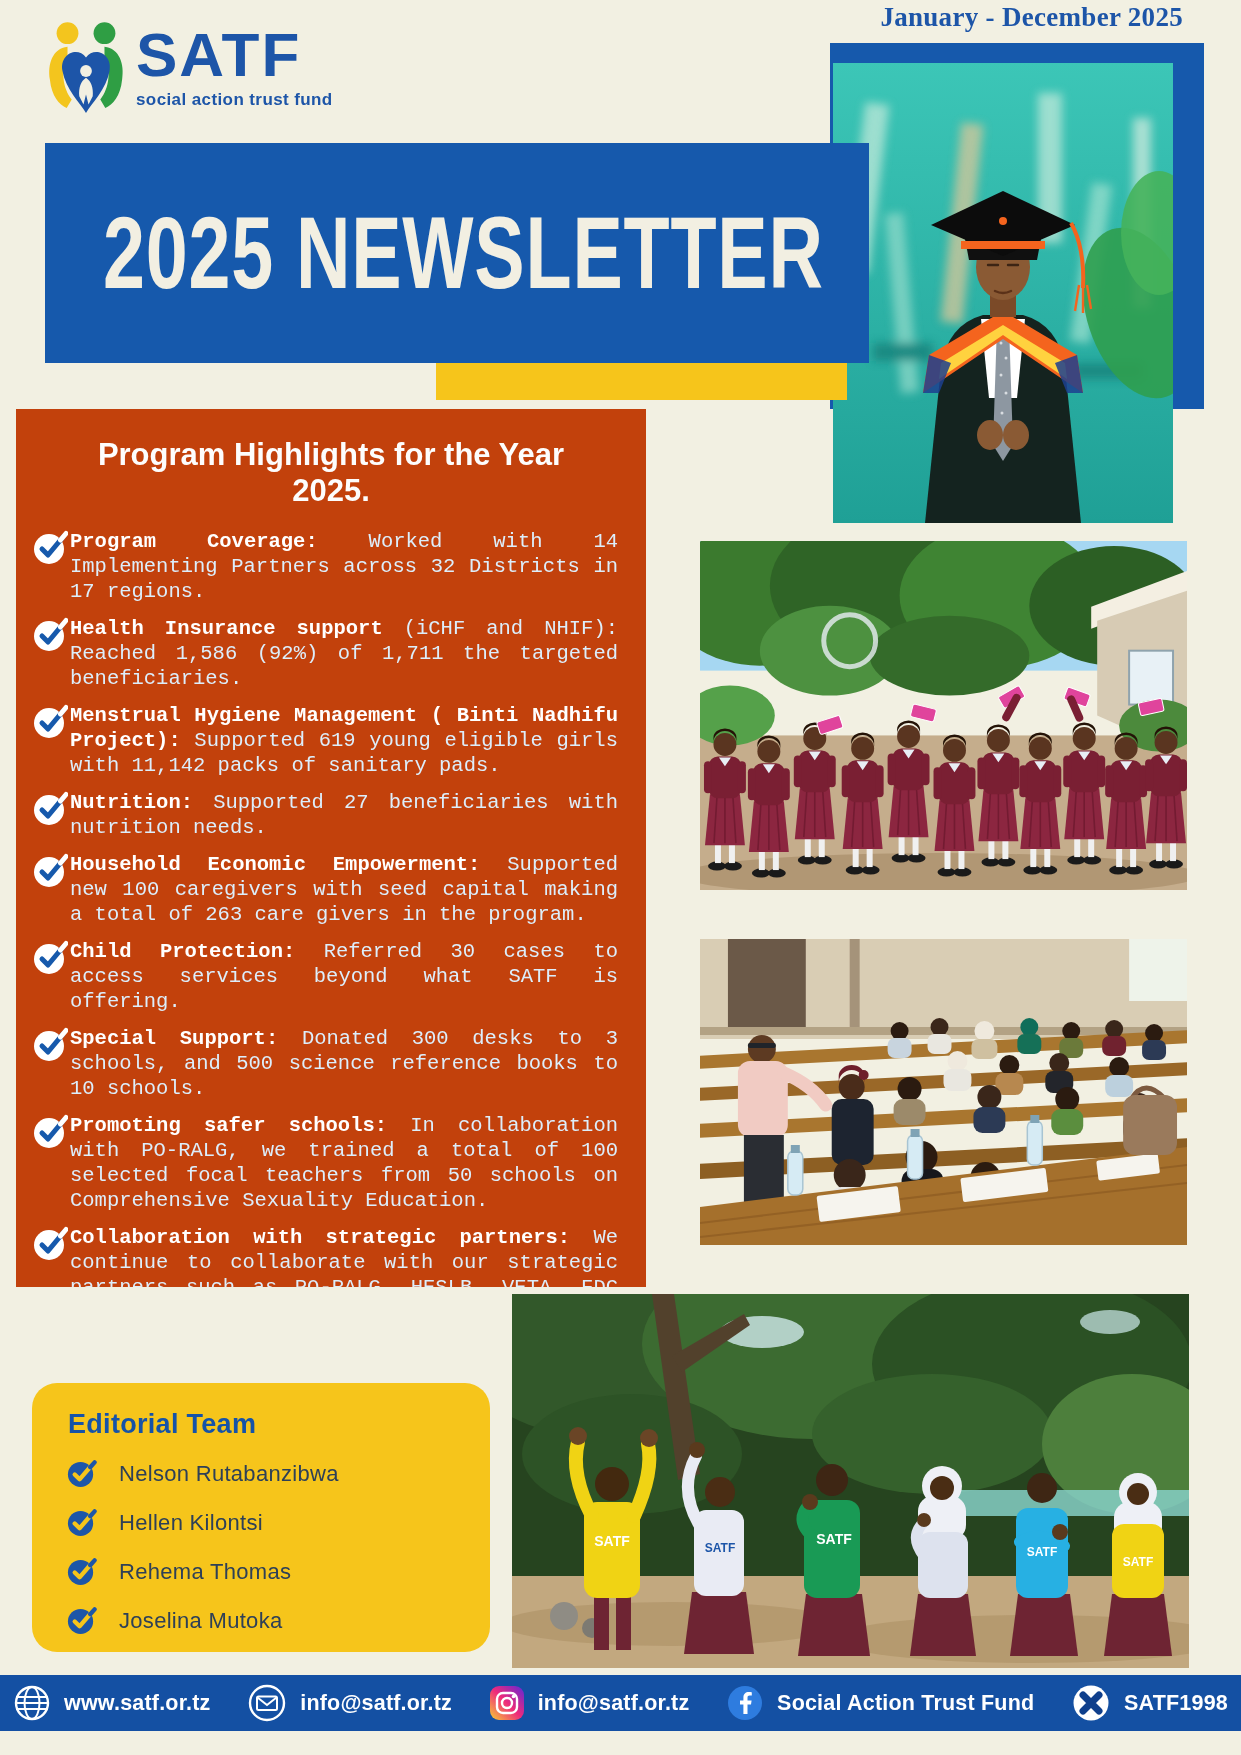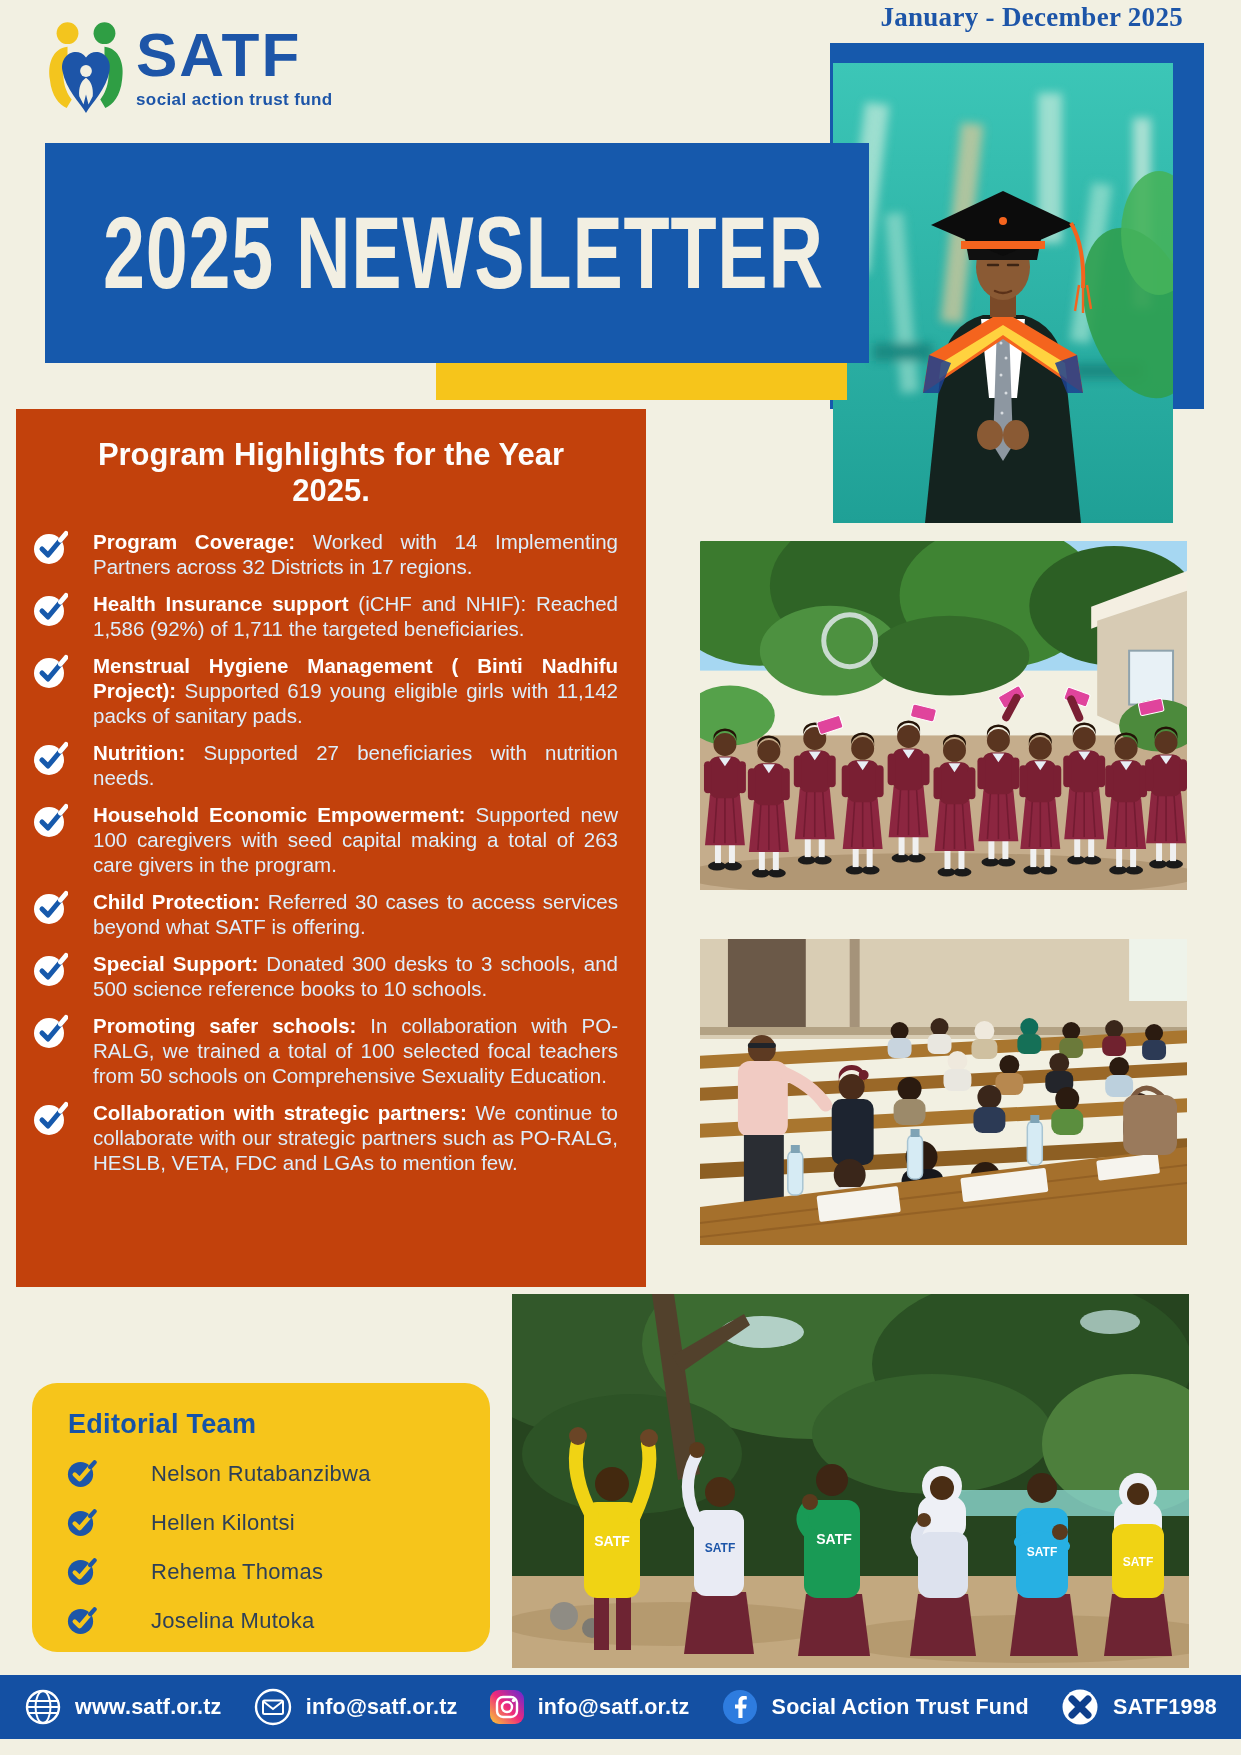"Program Coverage: Worked with 14" .hl-item { font-family: none -> Liberation Mono, monospace; gap: 25px -> 2px }
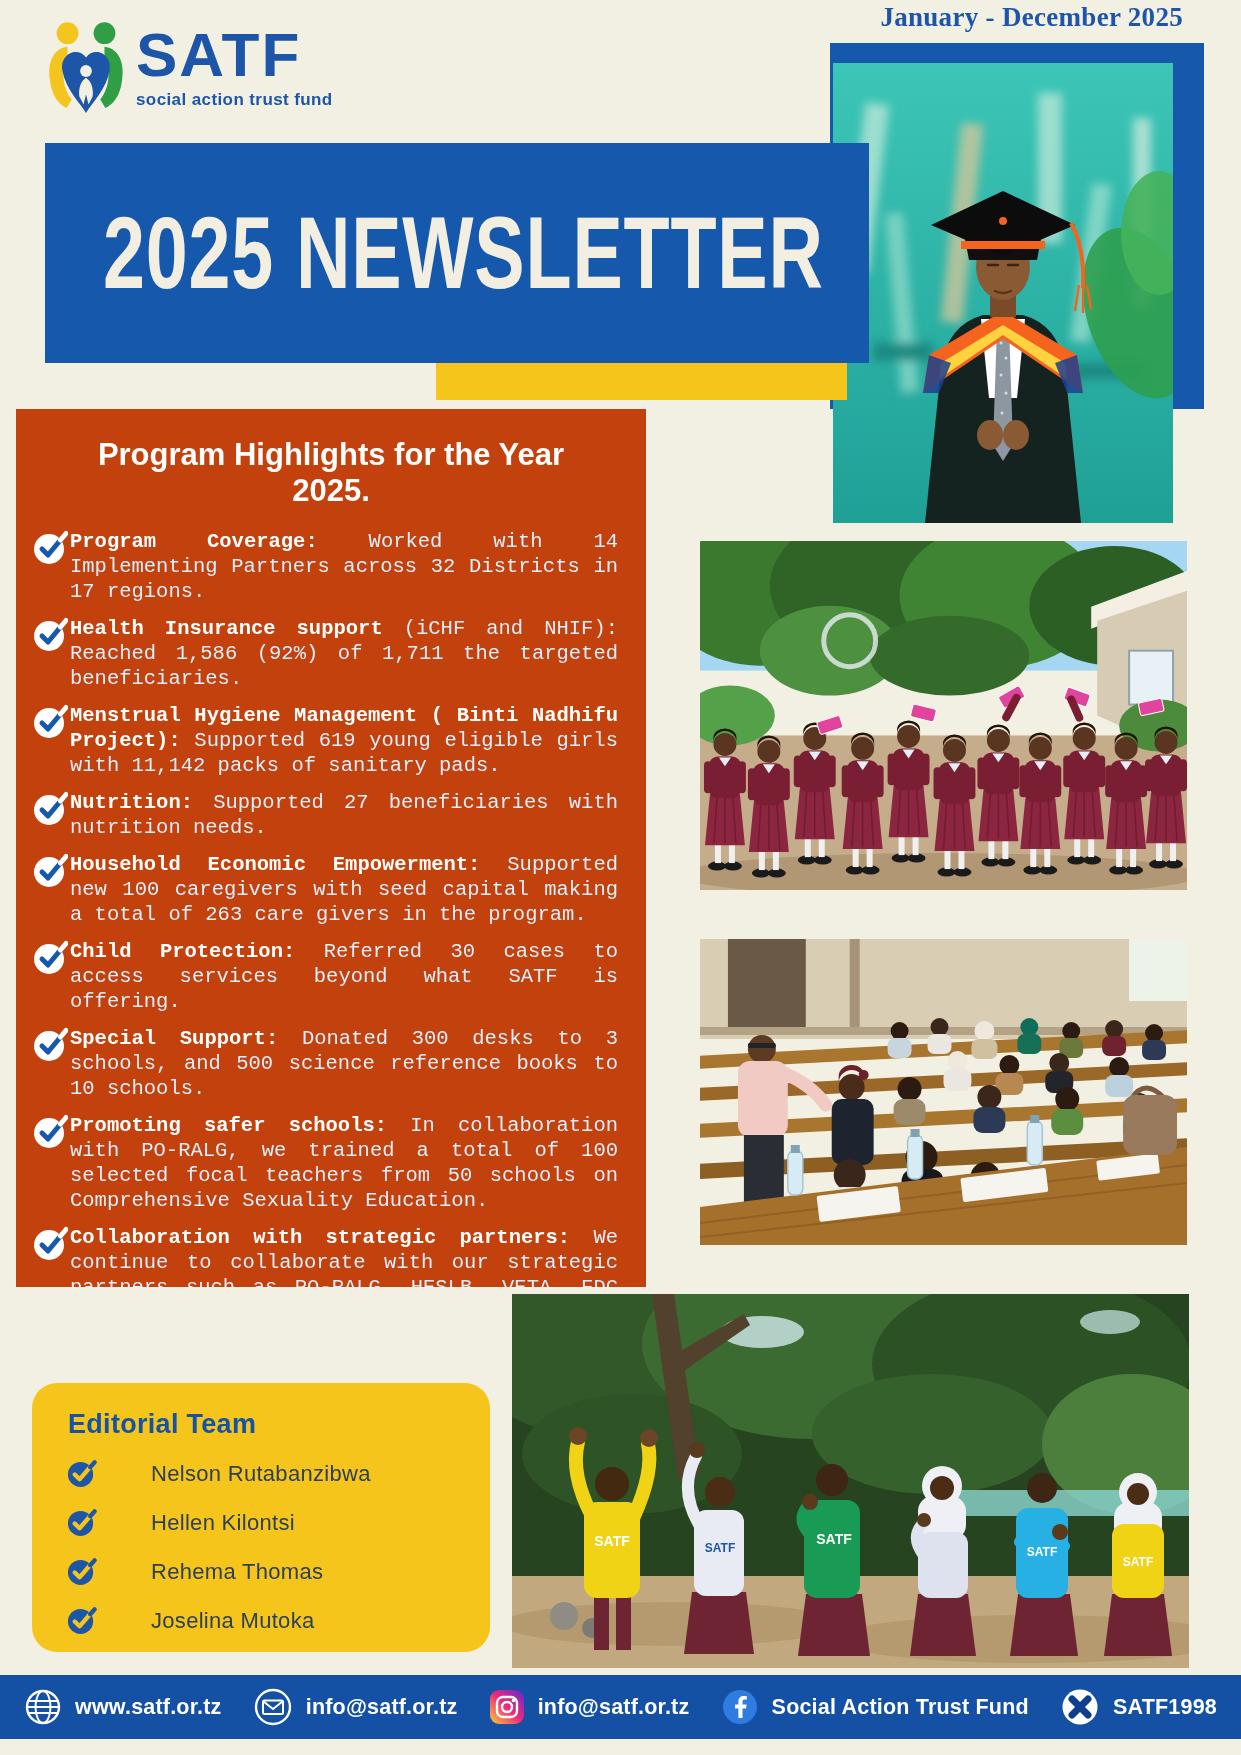"Nelson Rutabanzibwa" .ed-name { margin-left: 32px -> none }
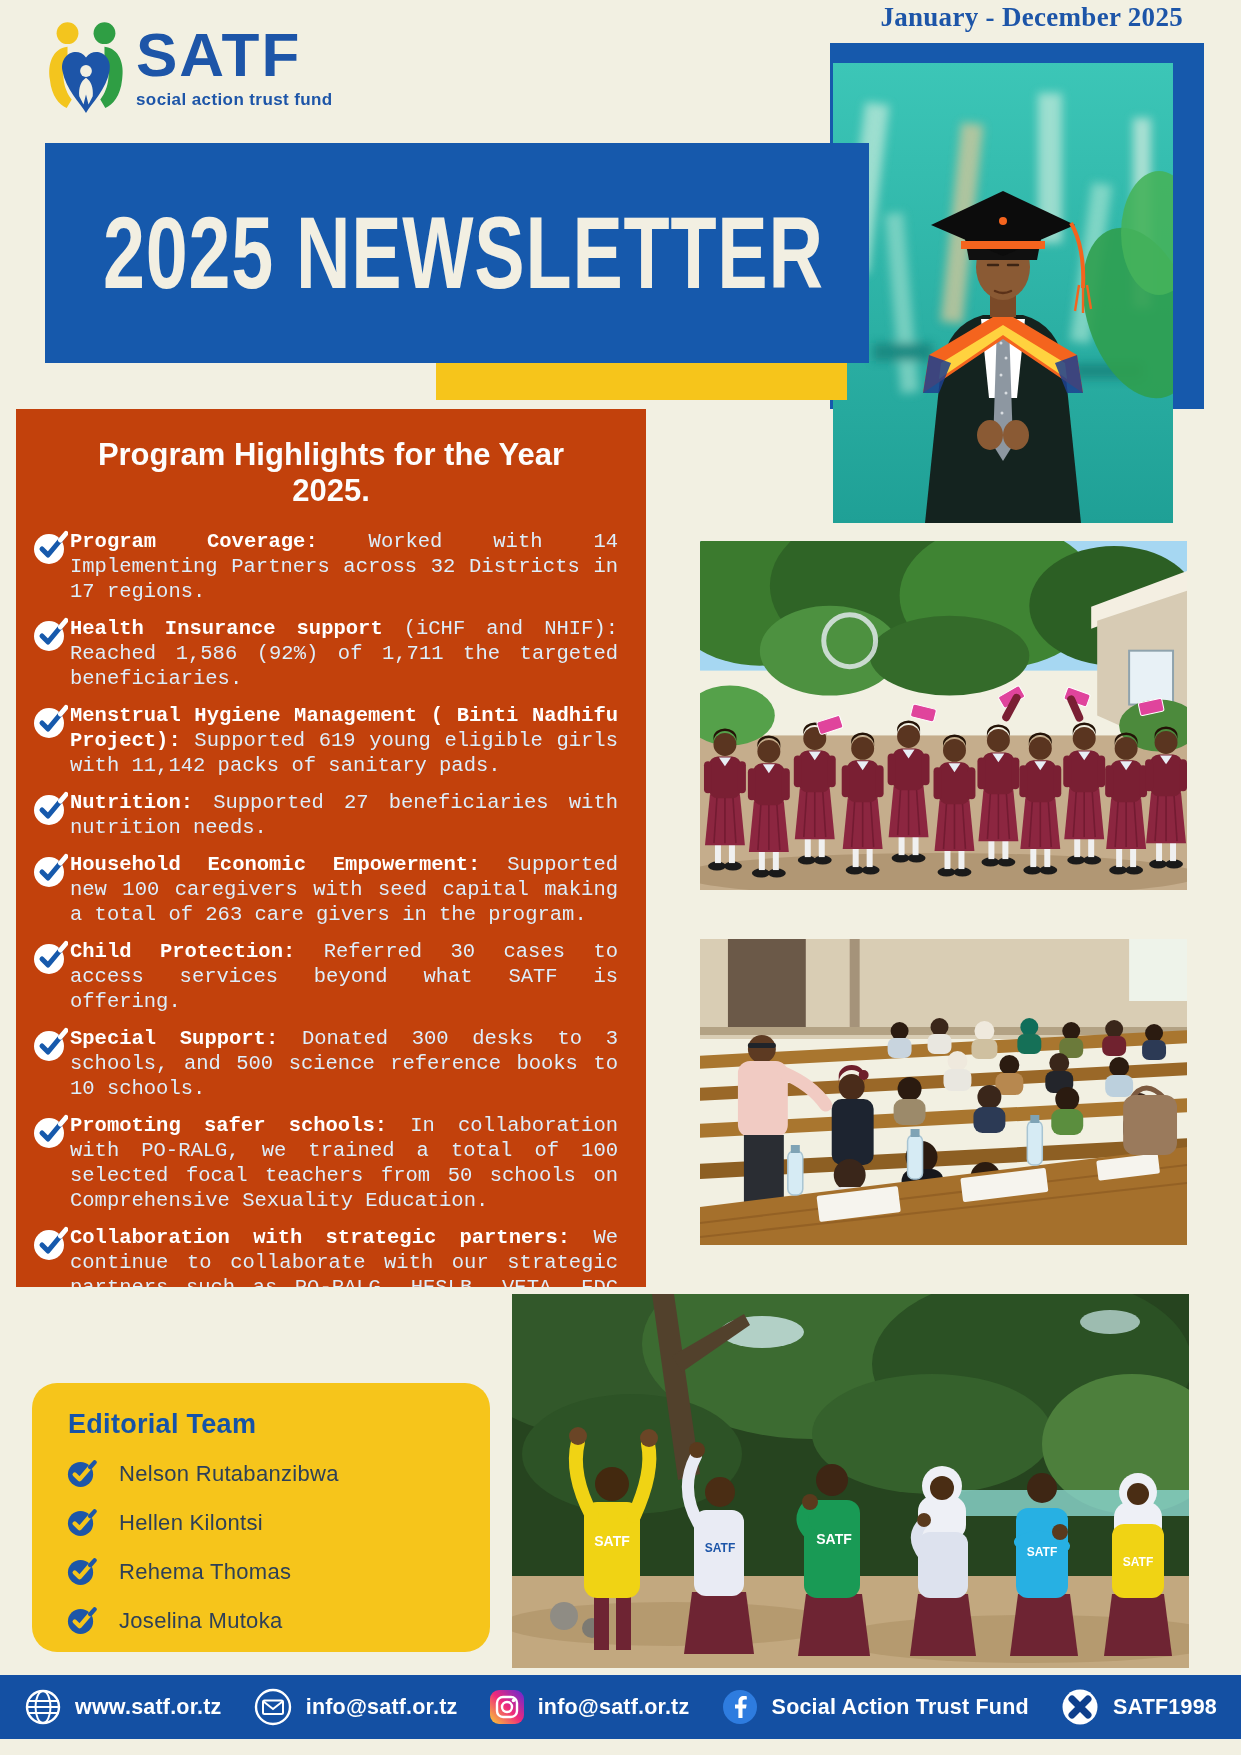"www.satf.or.tz" .footer { height: 64px -> 56px; padding: 0 24px -> 0 13px }
